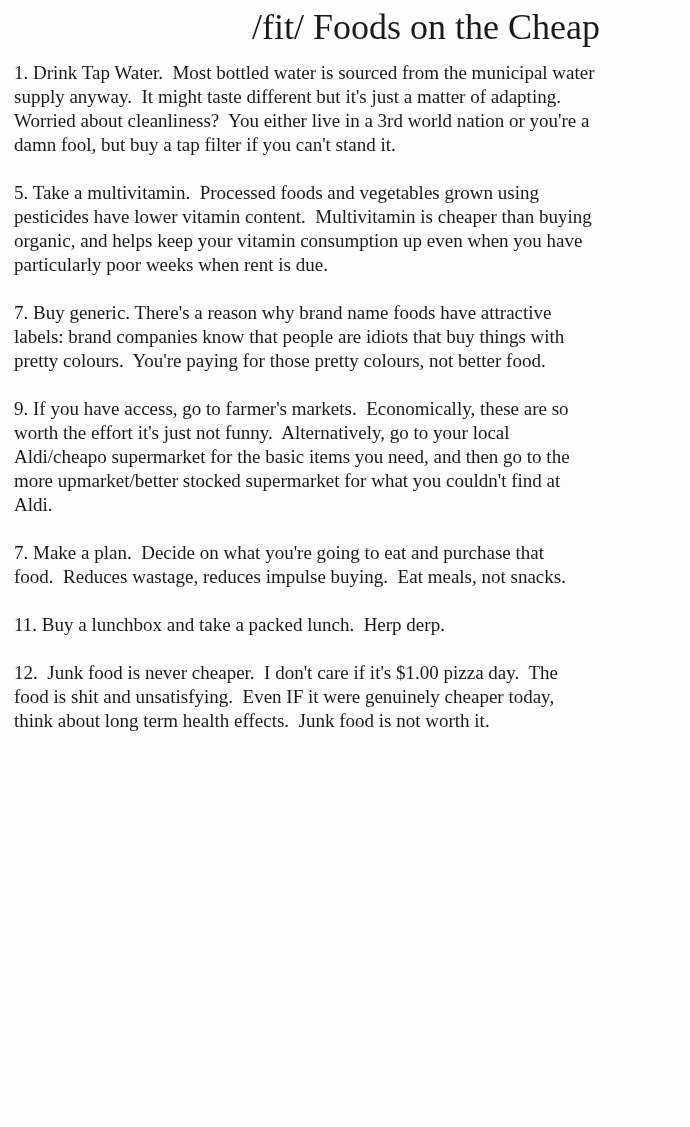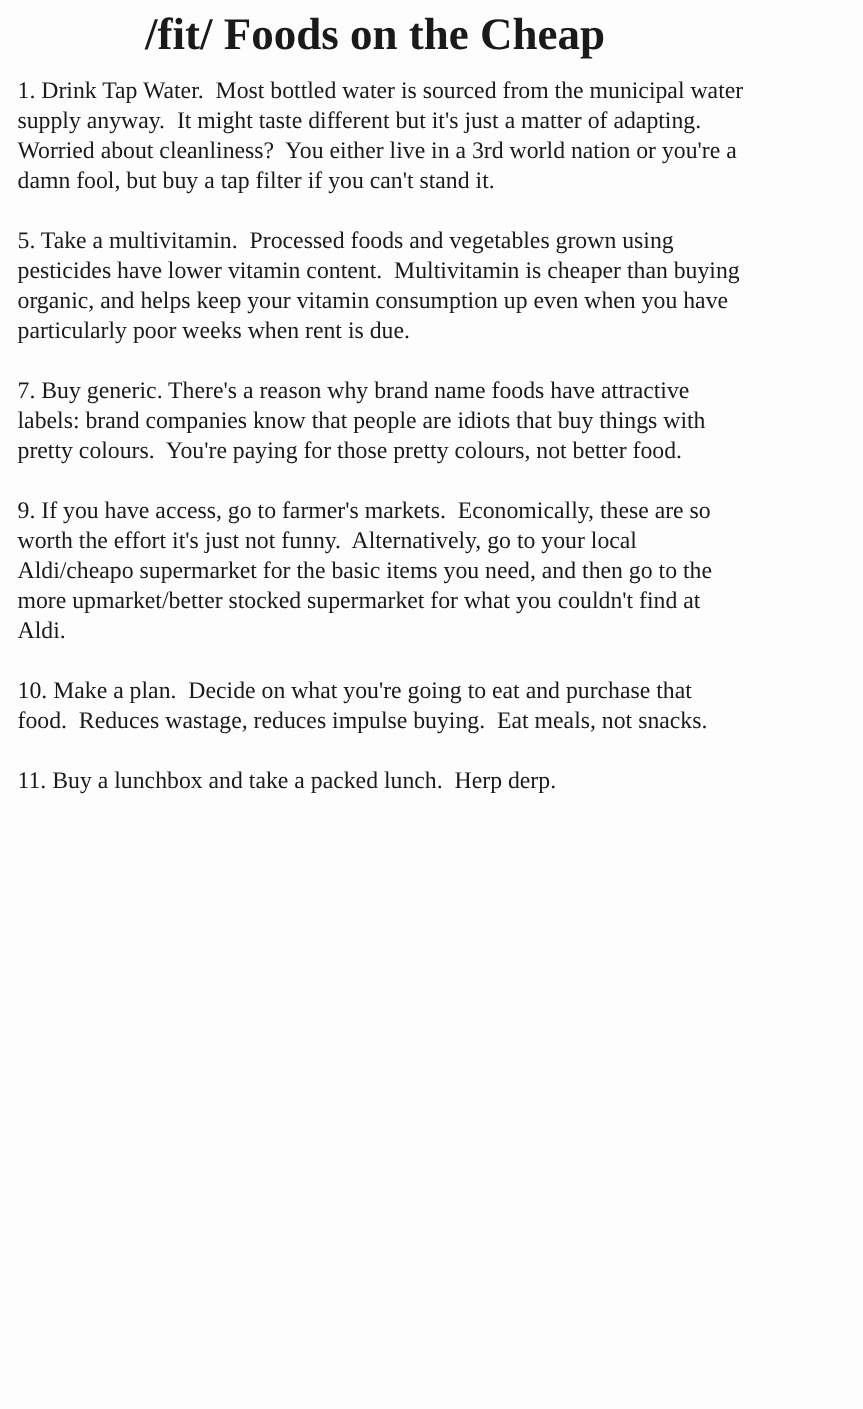"/fit/ Foods on the Cheap" .doc-title { font-weight: 700 -> 400; text-align: center -> right }
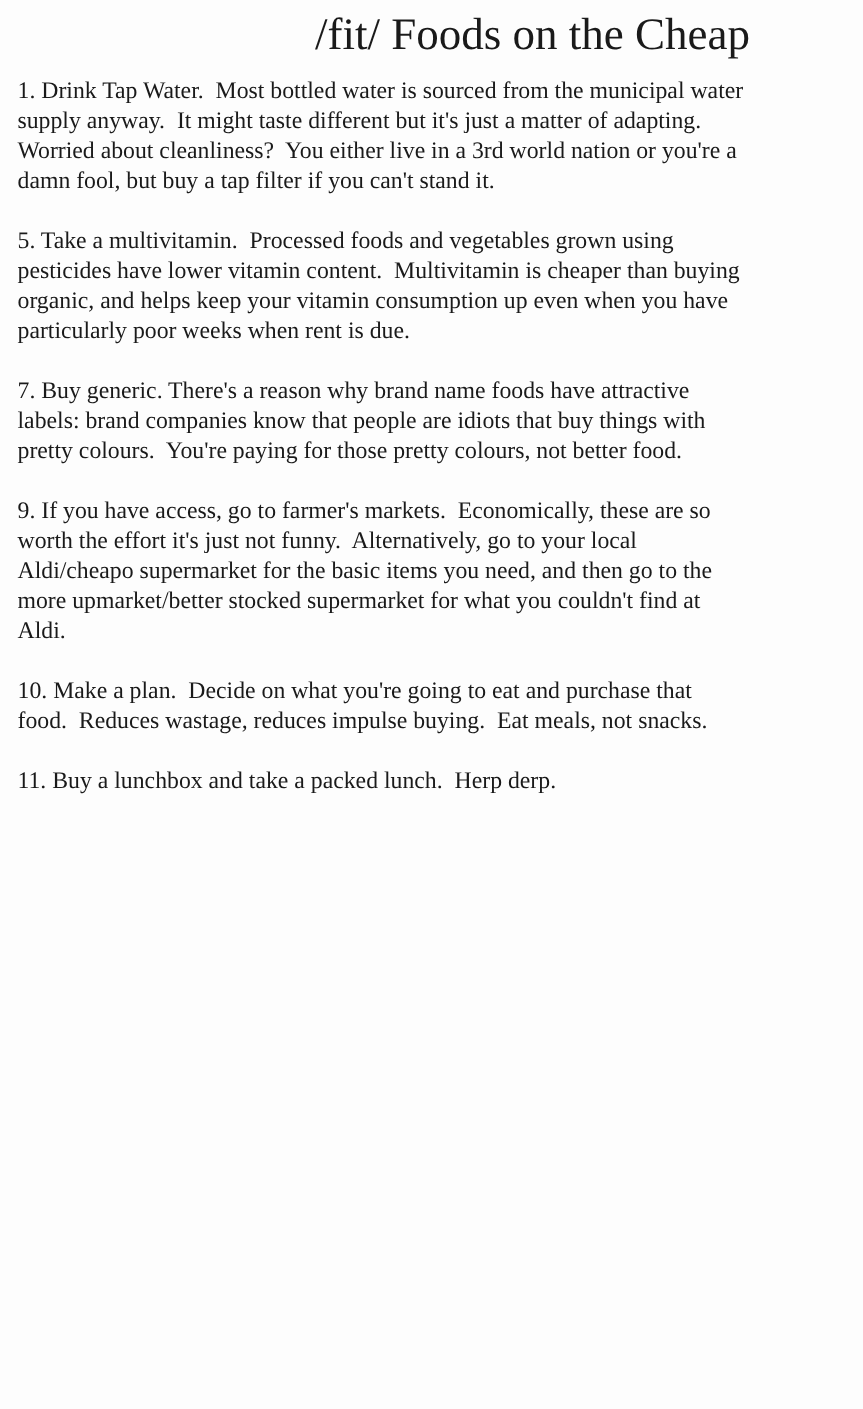"10. Make a plan. Decide" div.tip { text: 10 -> 7 }
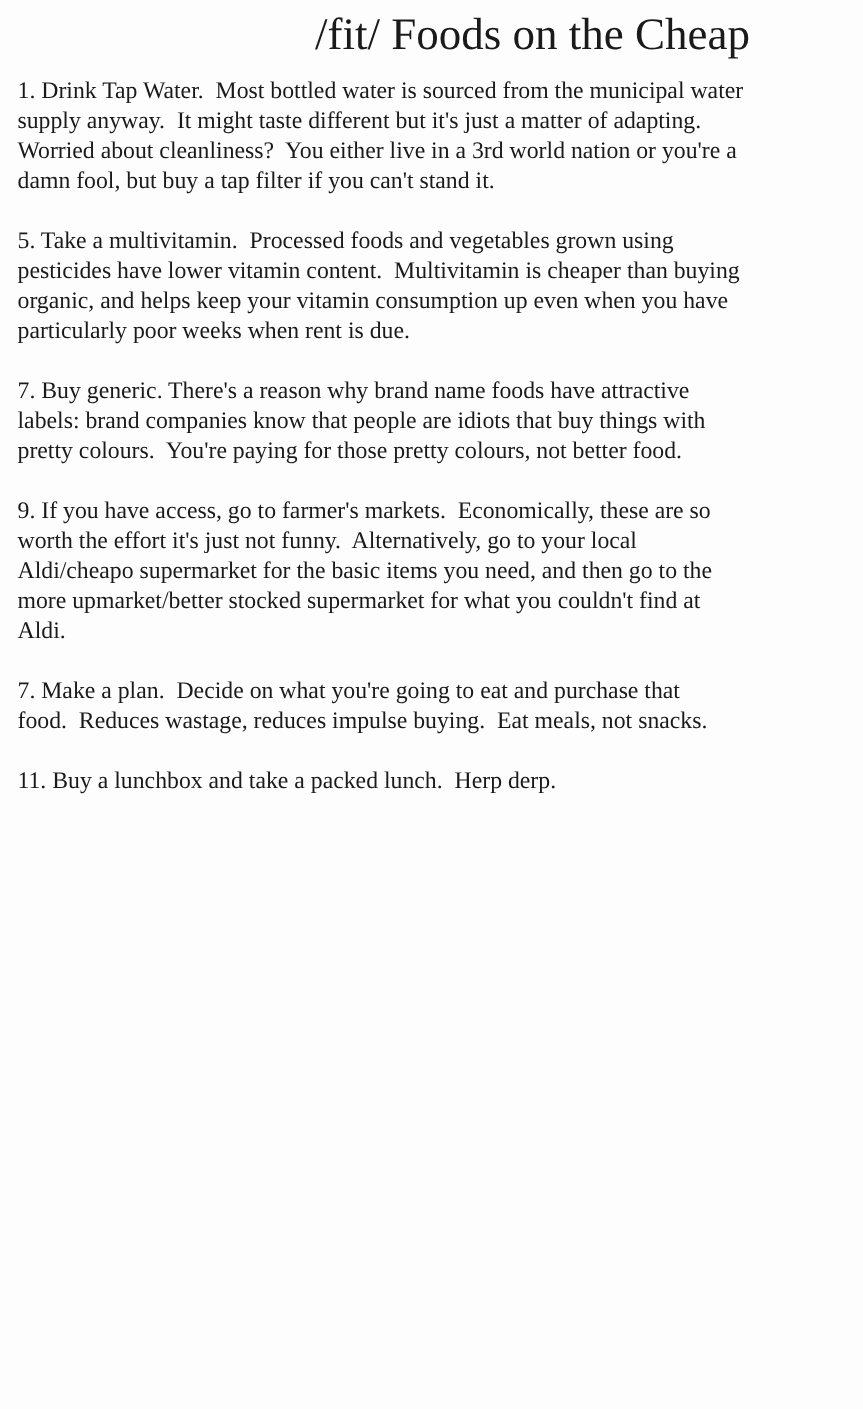"12. Junk food is never" div.tip { html: none -> <div>12. Junk food is never cheaper. I don't care if it's $1.00 pizza day. The food is shit and unsatisfying. Even IF it were genuinely cheaper today, think about long term health effects. Junk food is not worth it.</div> }
